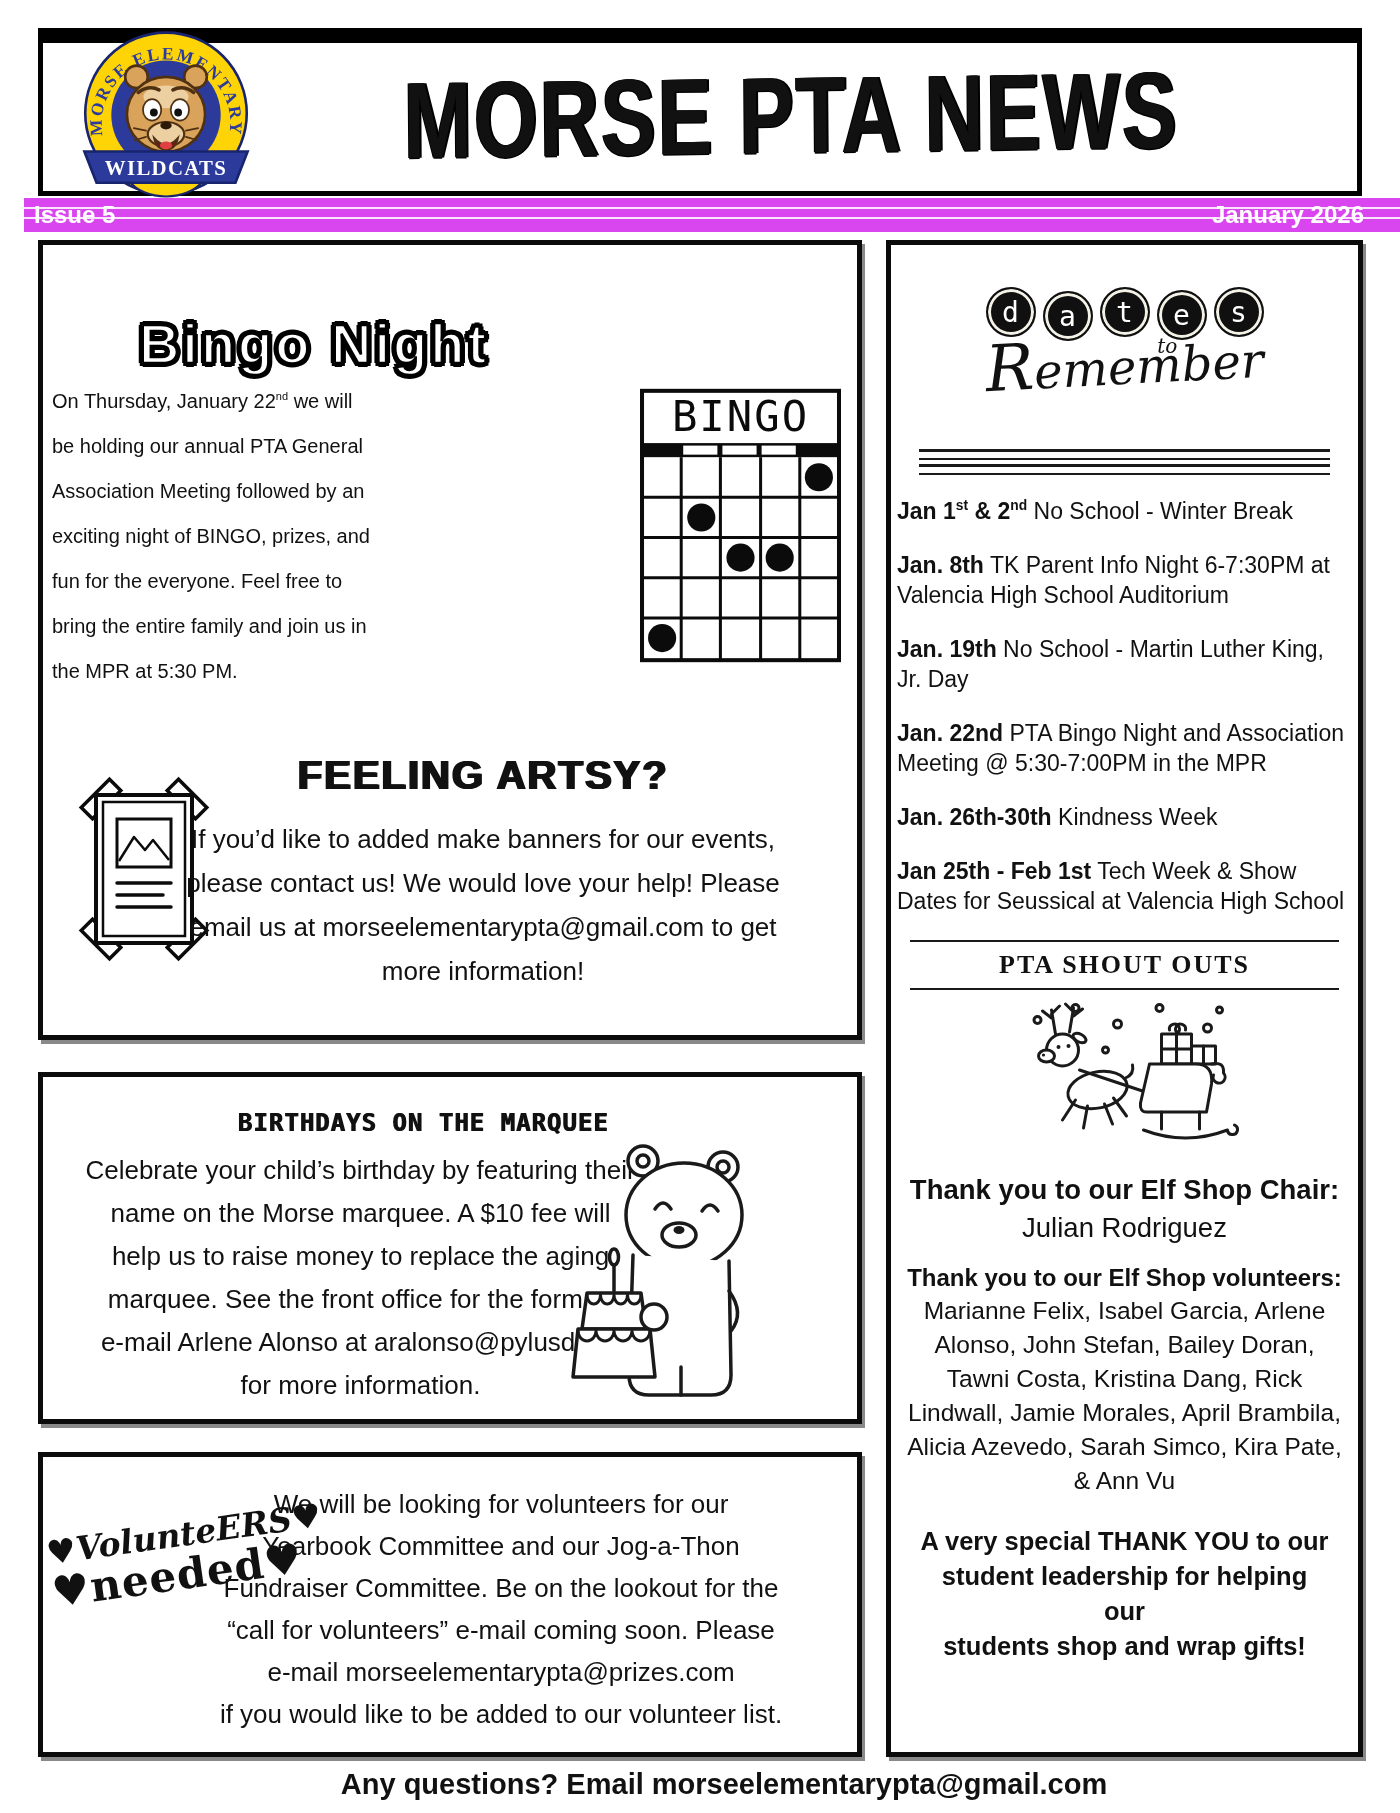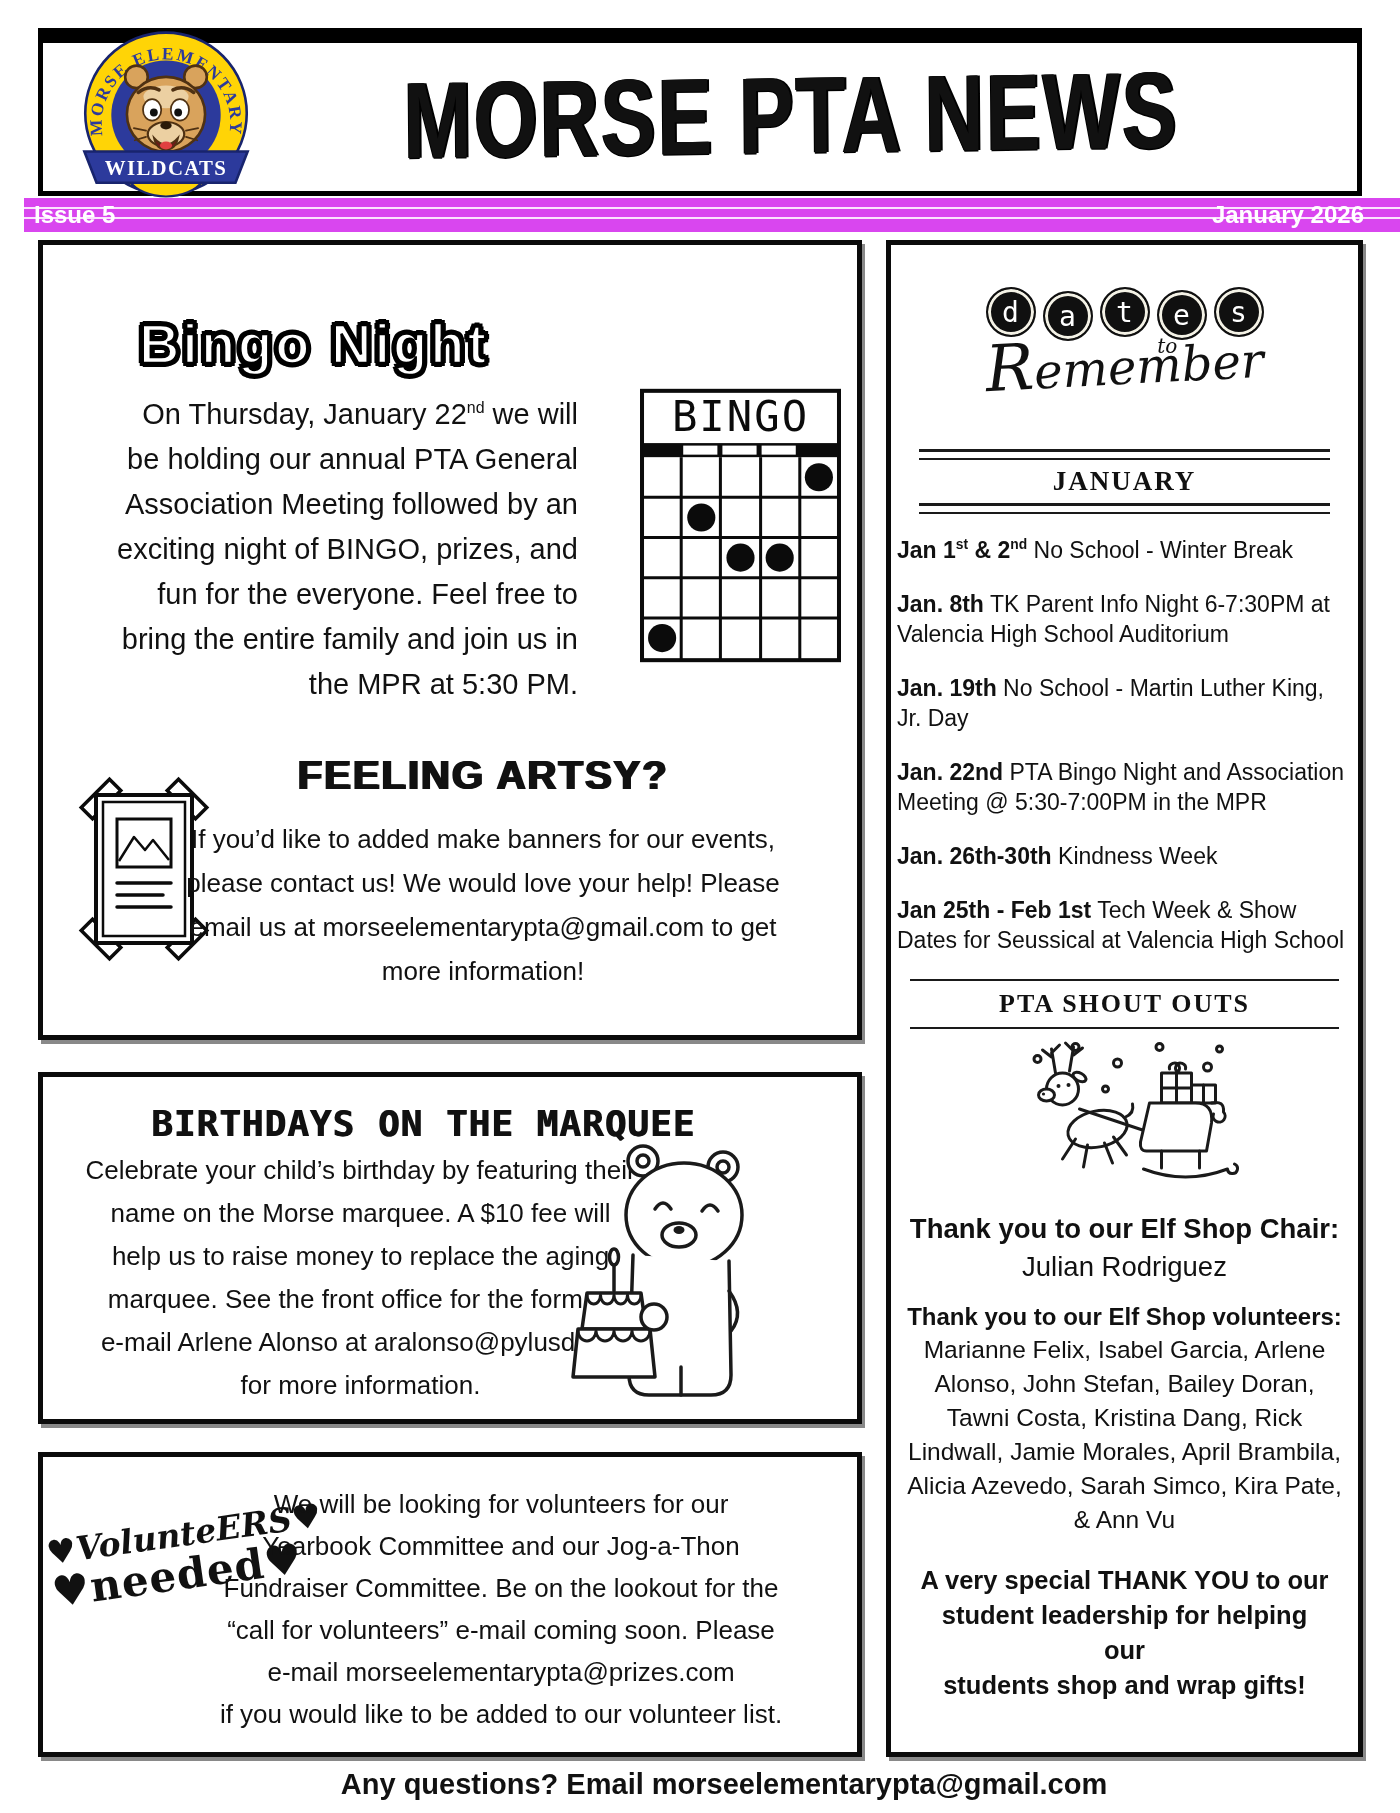"On Thursday, January 22nd we" .bingo-par { font-size: 29px -> 20px; margin: 12px -> 1px; text-align: right -> left }
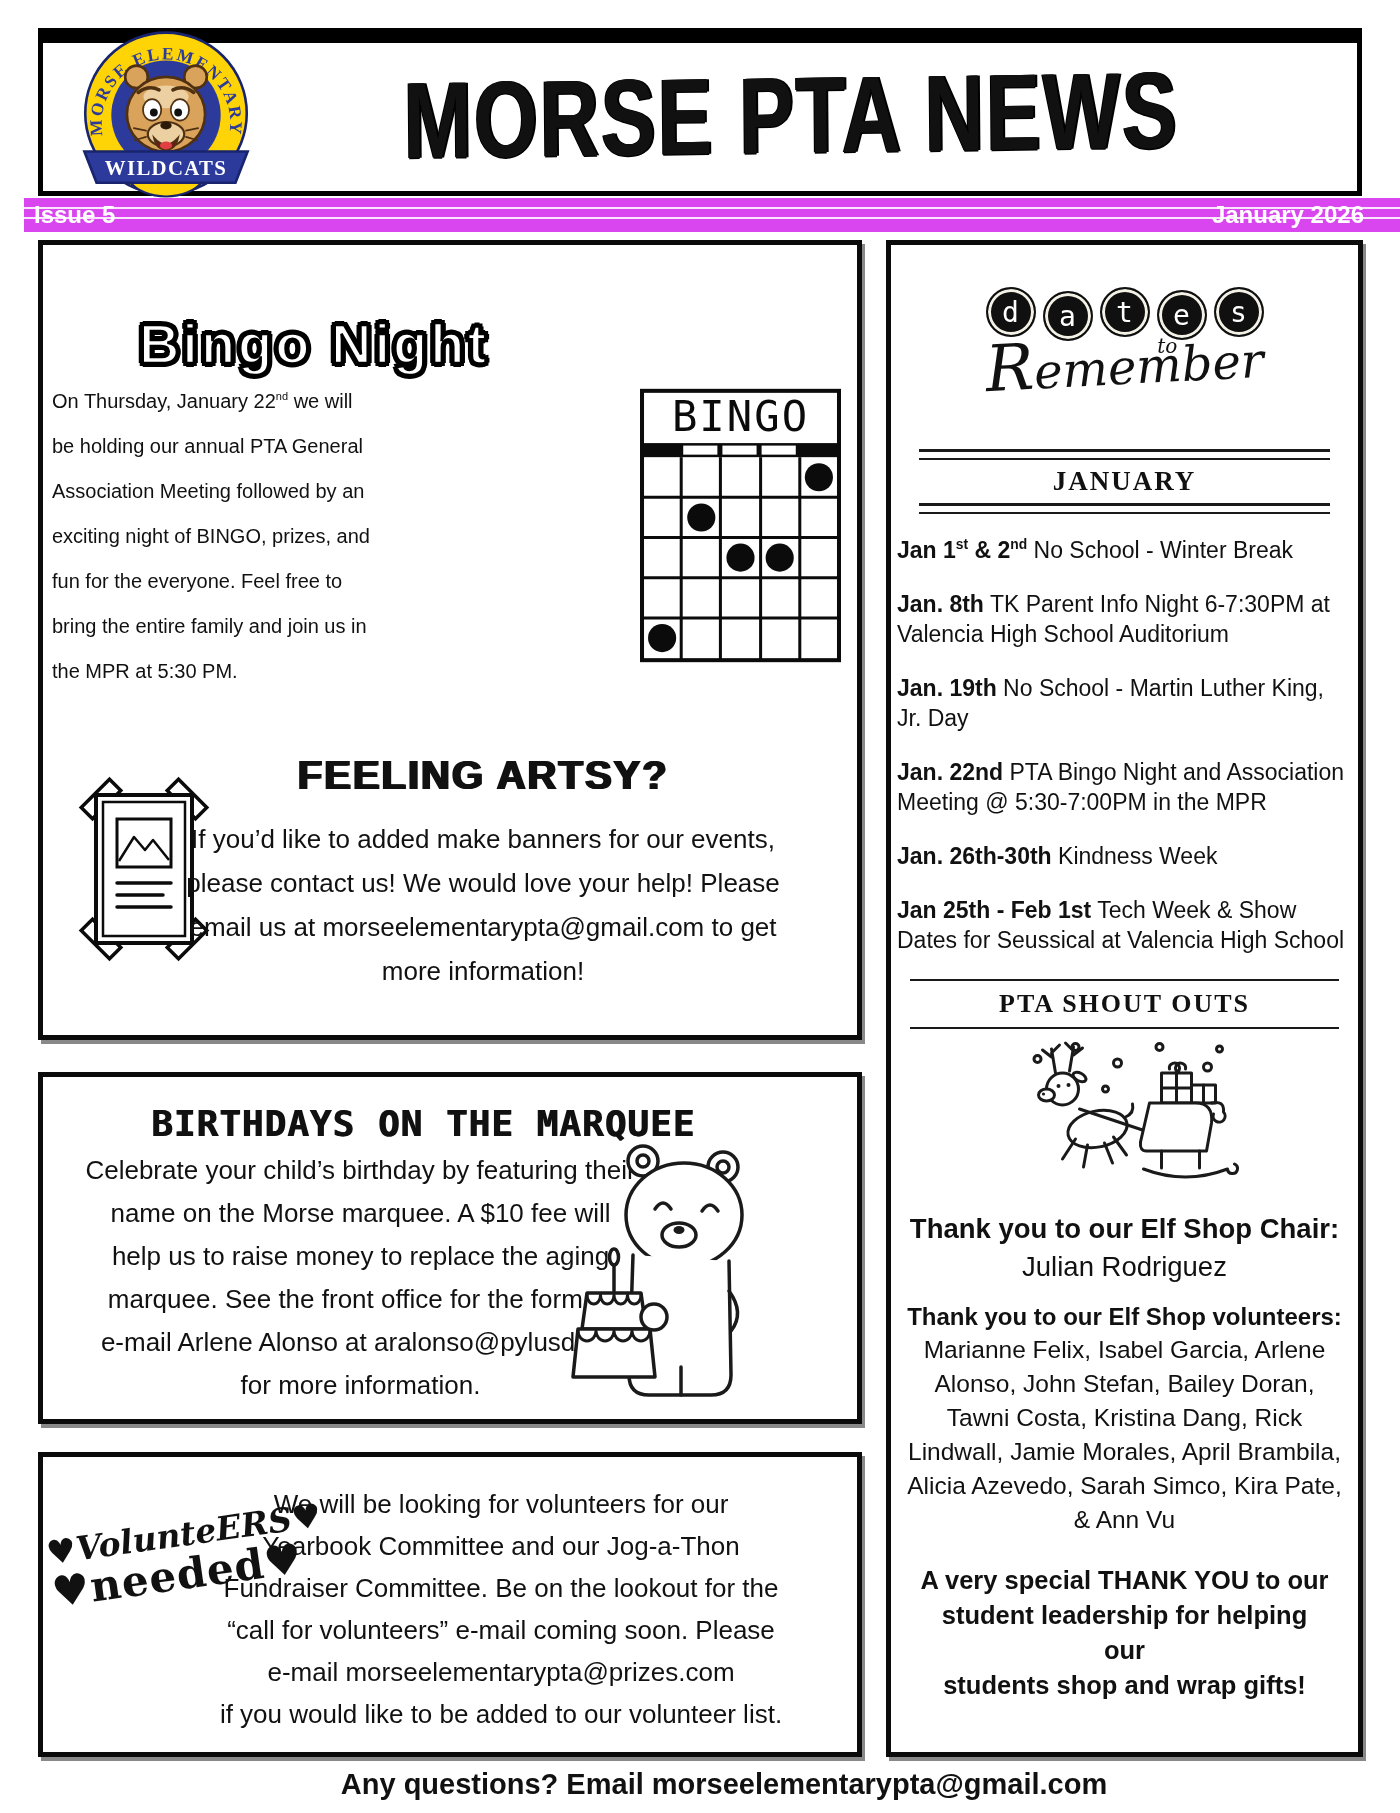"JANUARY" h3.month-header { html: <h3>JANUARY</h3> -> none }
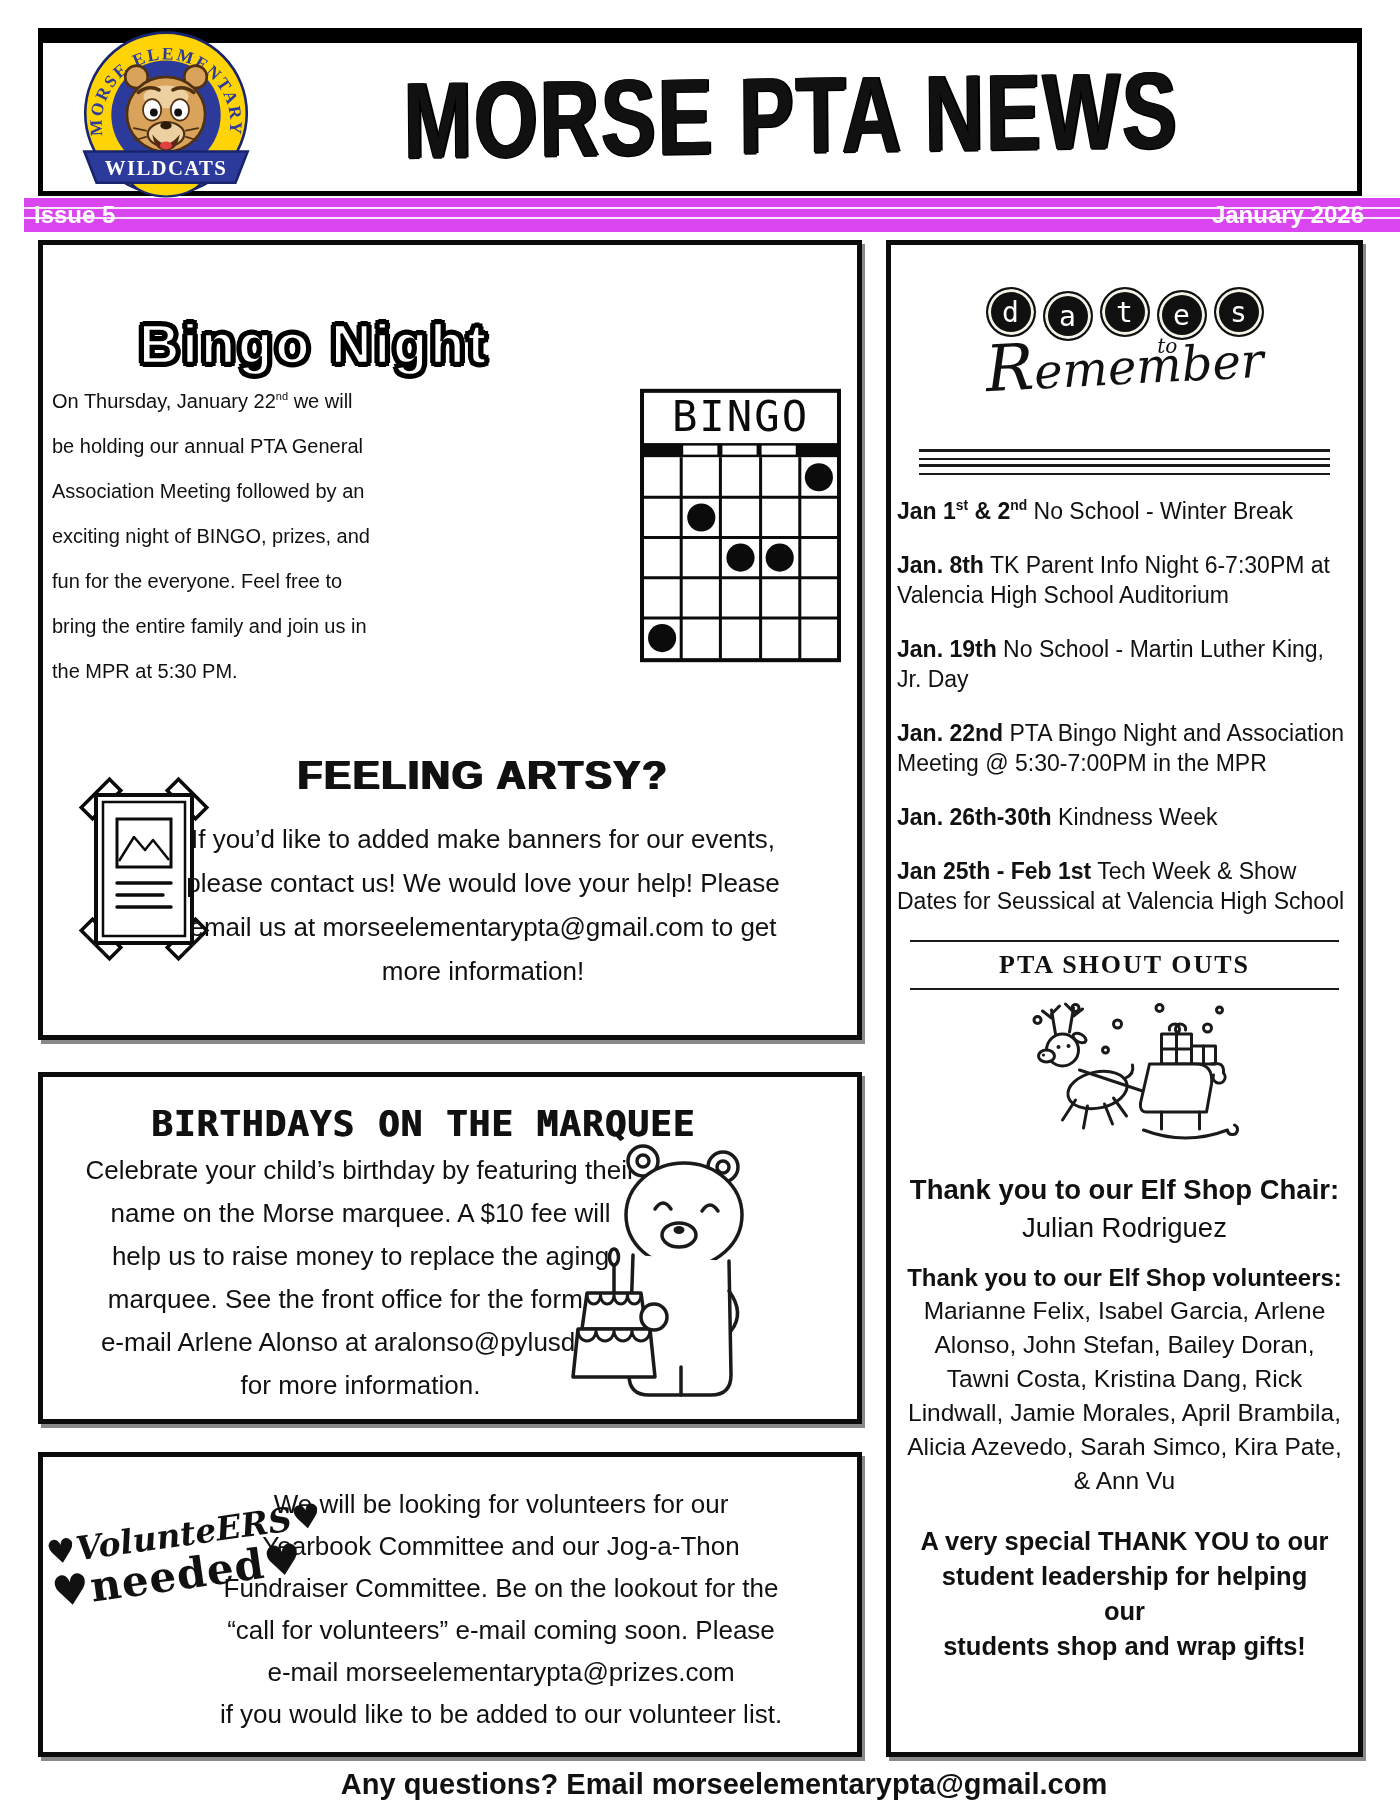"BIRTHDAYS ON THE MARQUEE" .marquee-title { font-size: 36px -> 24px; top: 26px -> 32px }
